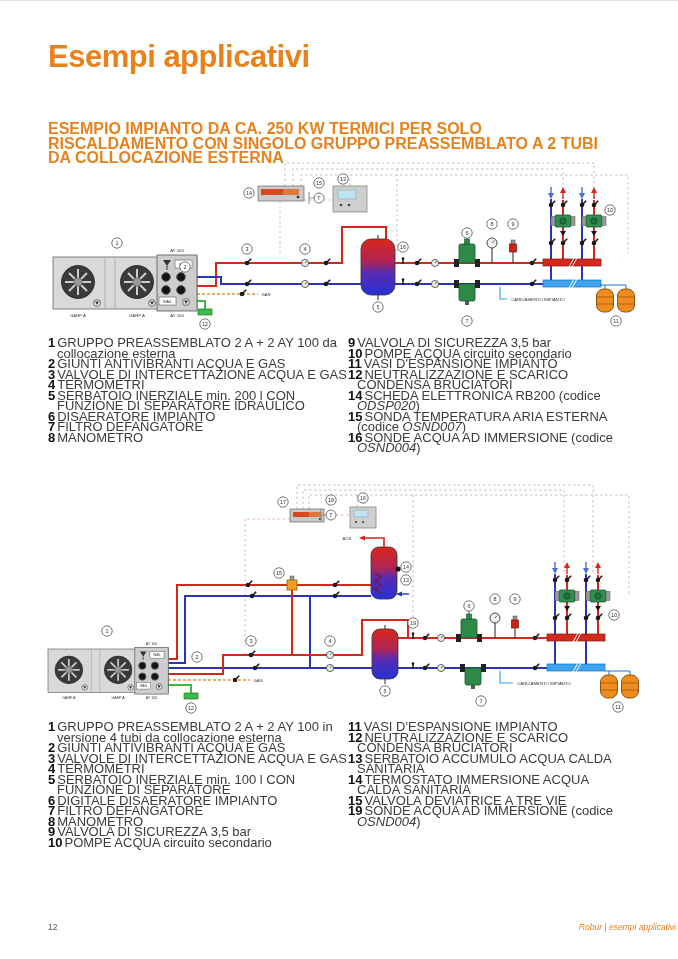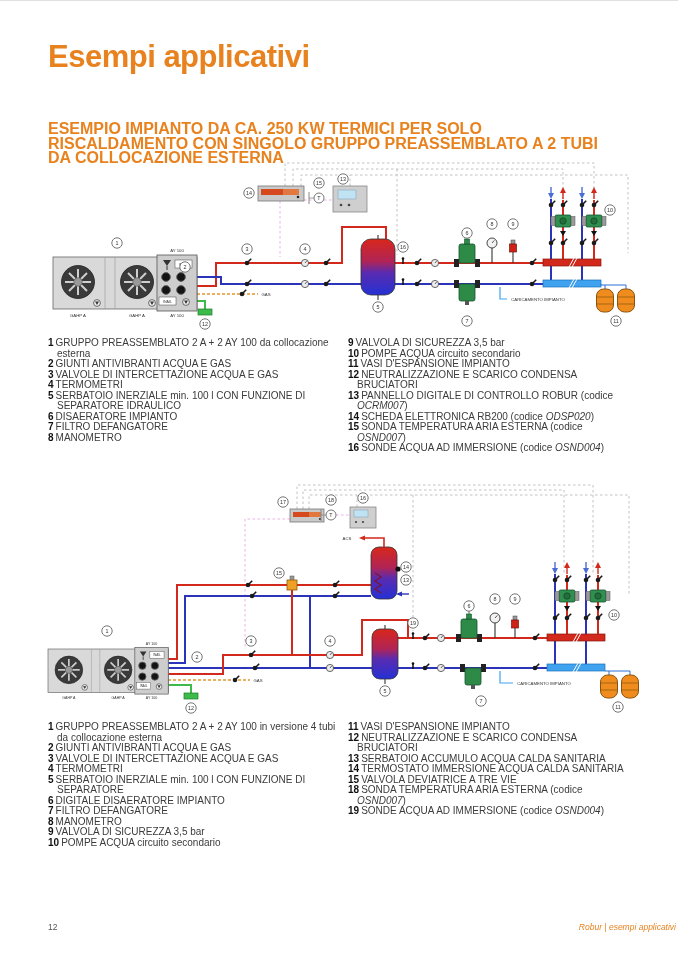"1 GRUPPO PREASSEMBLATO 2 A" .lcol { font-size: 10px -> 13px }
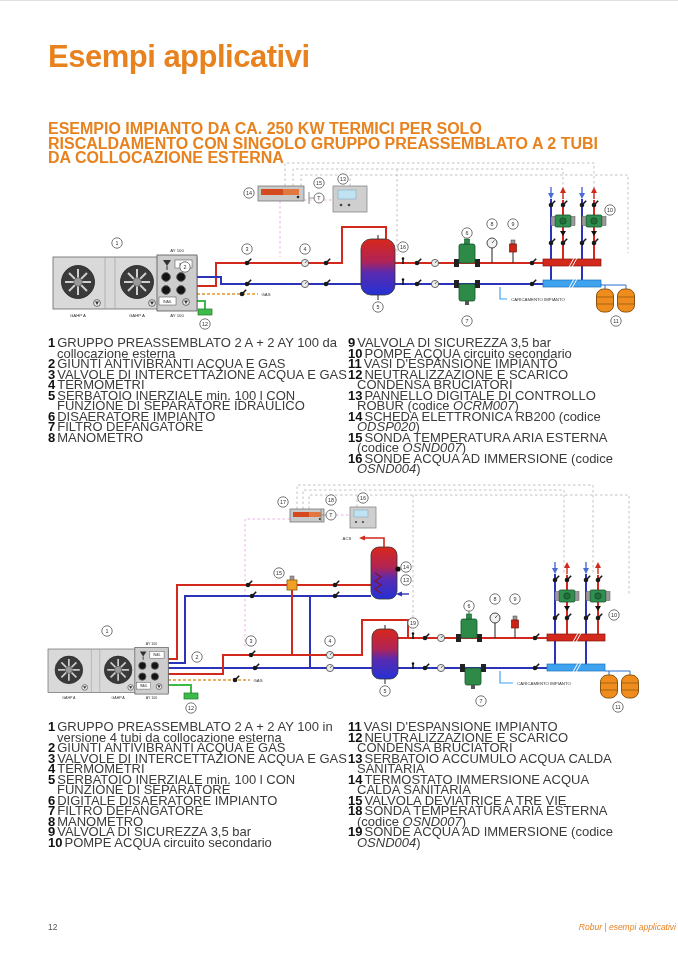"SERBATOIO INERZIALE min. 100 l CON FUNZIONE DI SEPARATORE IDRAULICO" span { text: 100 -> 200 }
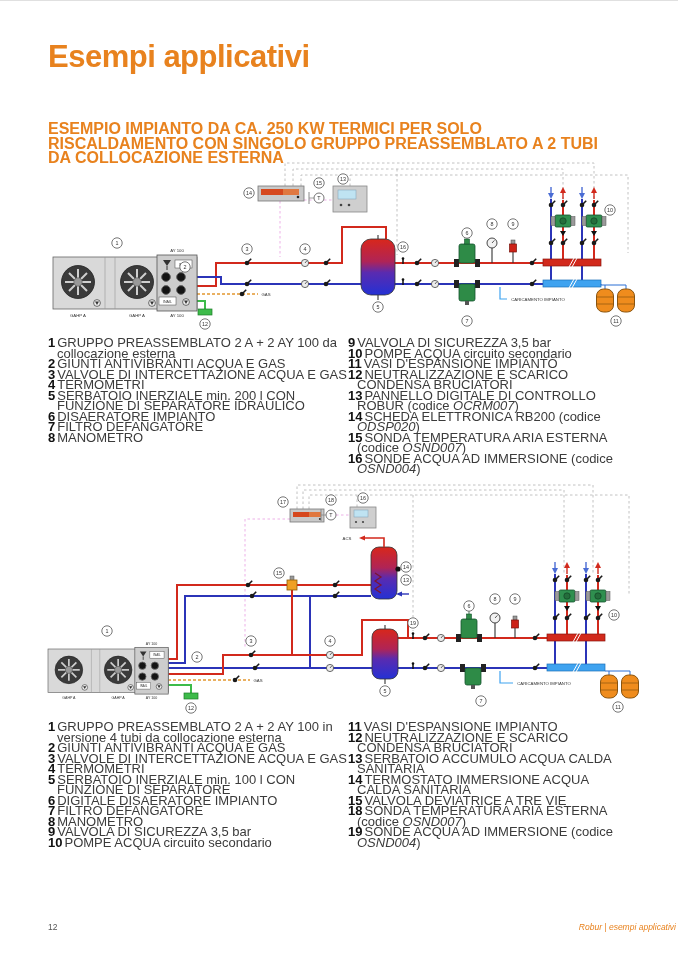"13 PANNELLO DIGITALE DI CONTROLLO" div.li { html: <div><b>13</b><span>PANNELLO DIGITALE DI CONTROLLO ROBUR (codice </span><i>OCRM007</i><span>)</span></div> -> none }
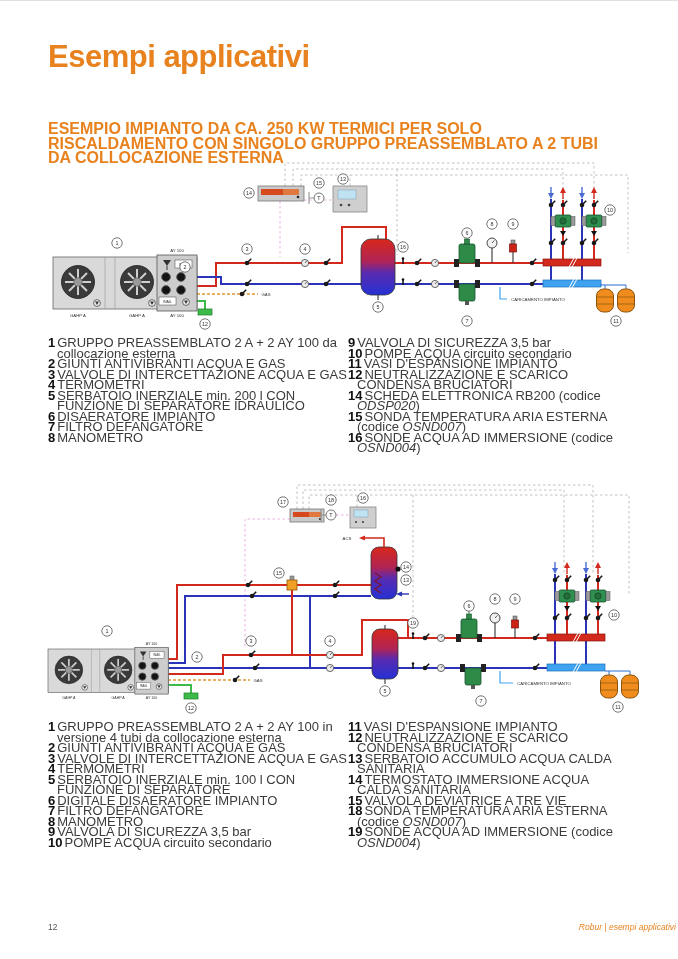"18 SONDA TEMPERATURA ARIA ESTERNA" div.li { html: <div><b>18</b><span>SONDA TEMPERATURA ARIA ESTERNA (codice </span><i>OSND007</i><span>)</span></div> -> none }
